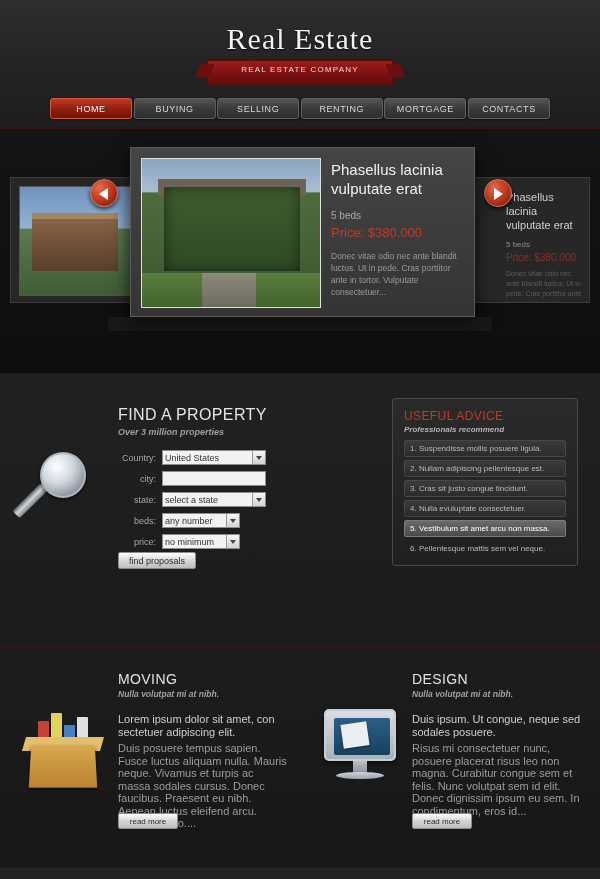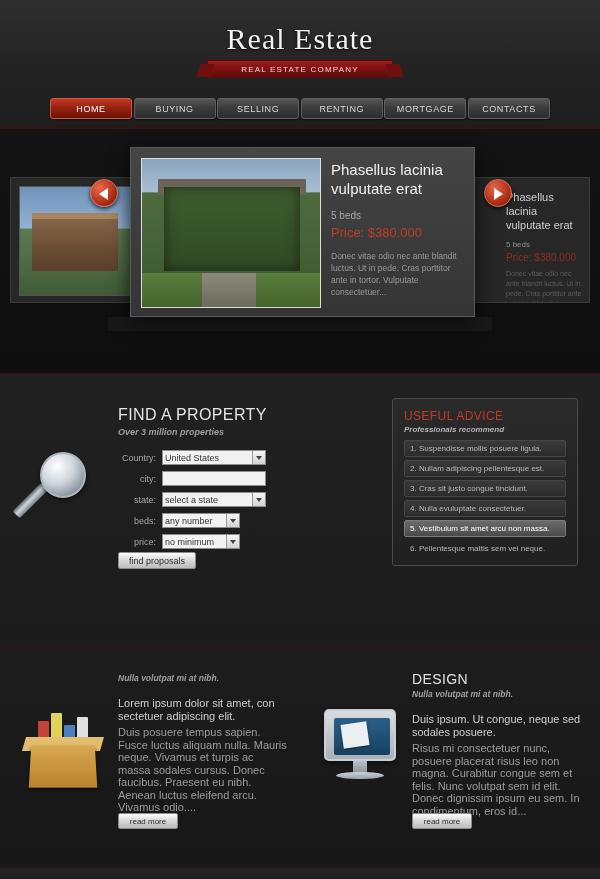"REAL ESTATE COMPANY" .logo-ribbon { height: 18px -> 26px }
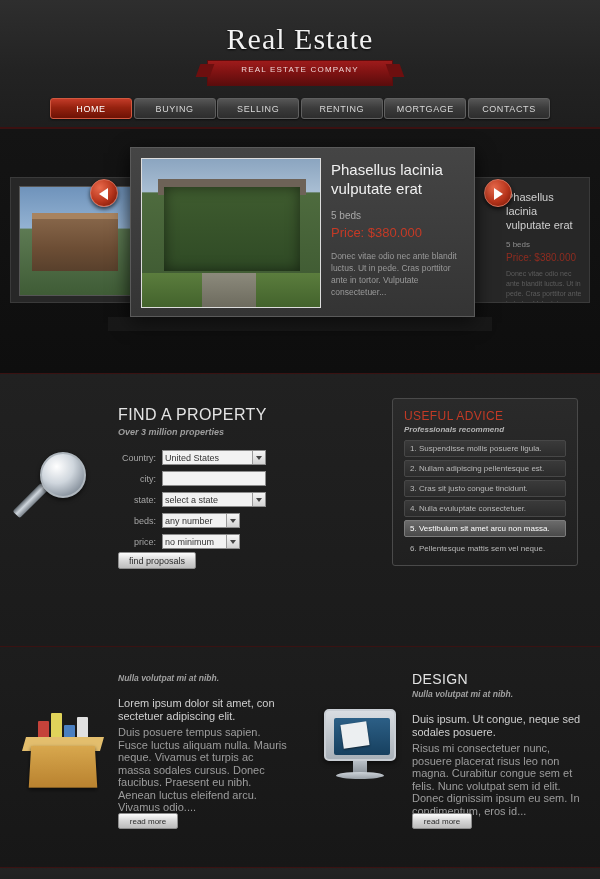"MOVING" div.col-title { html: none -> <div>MOVING</div> }
